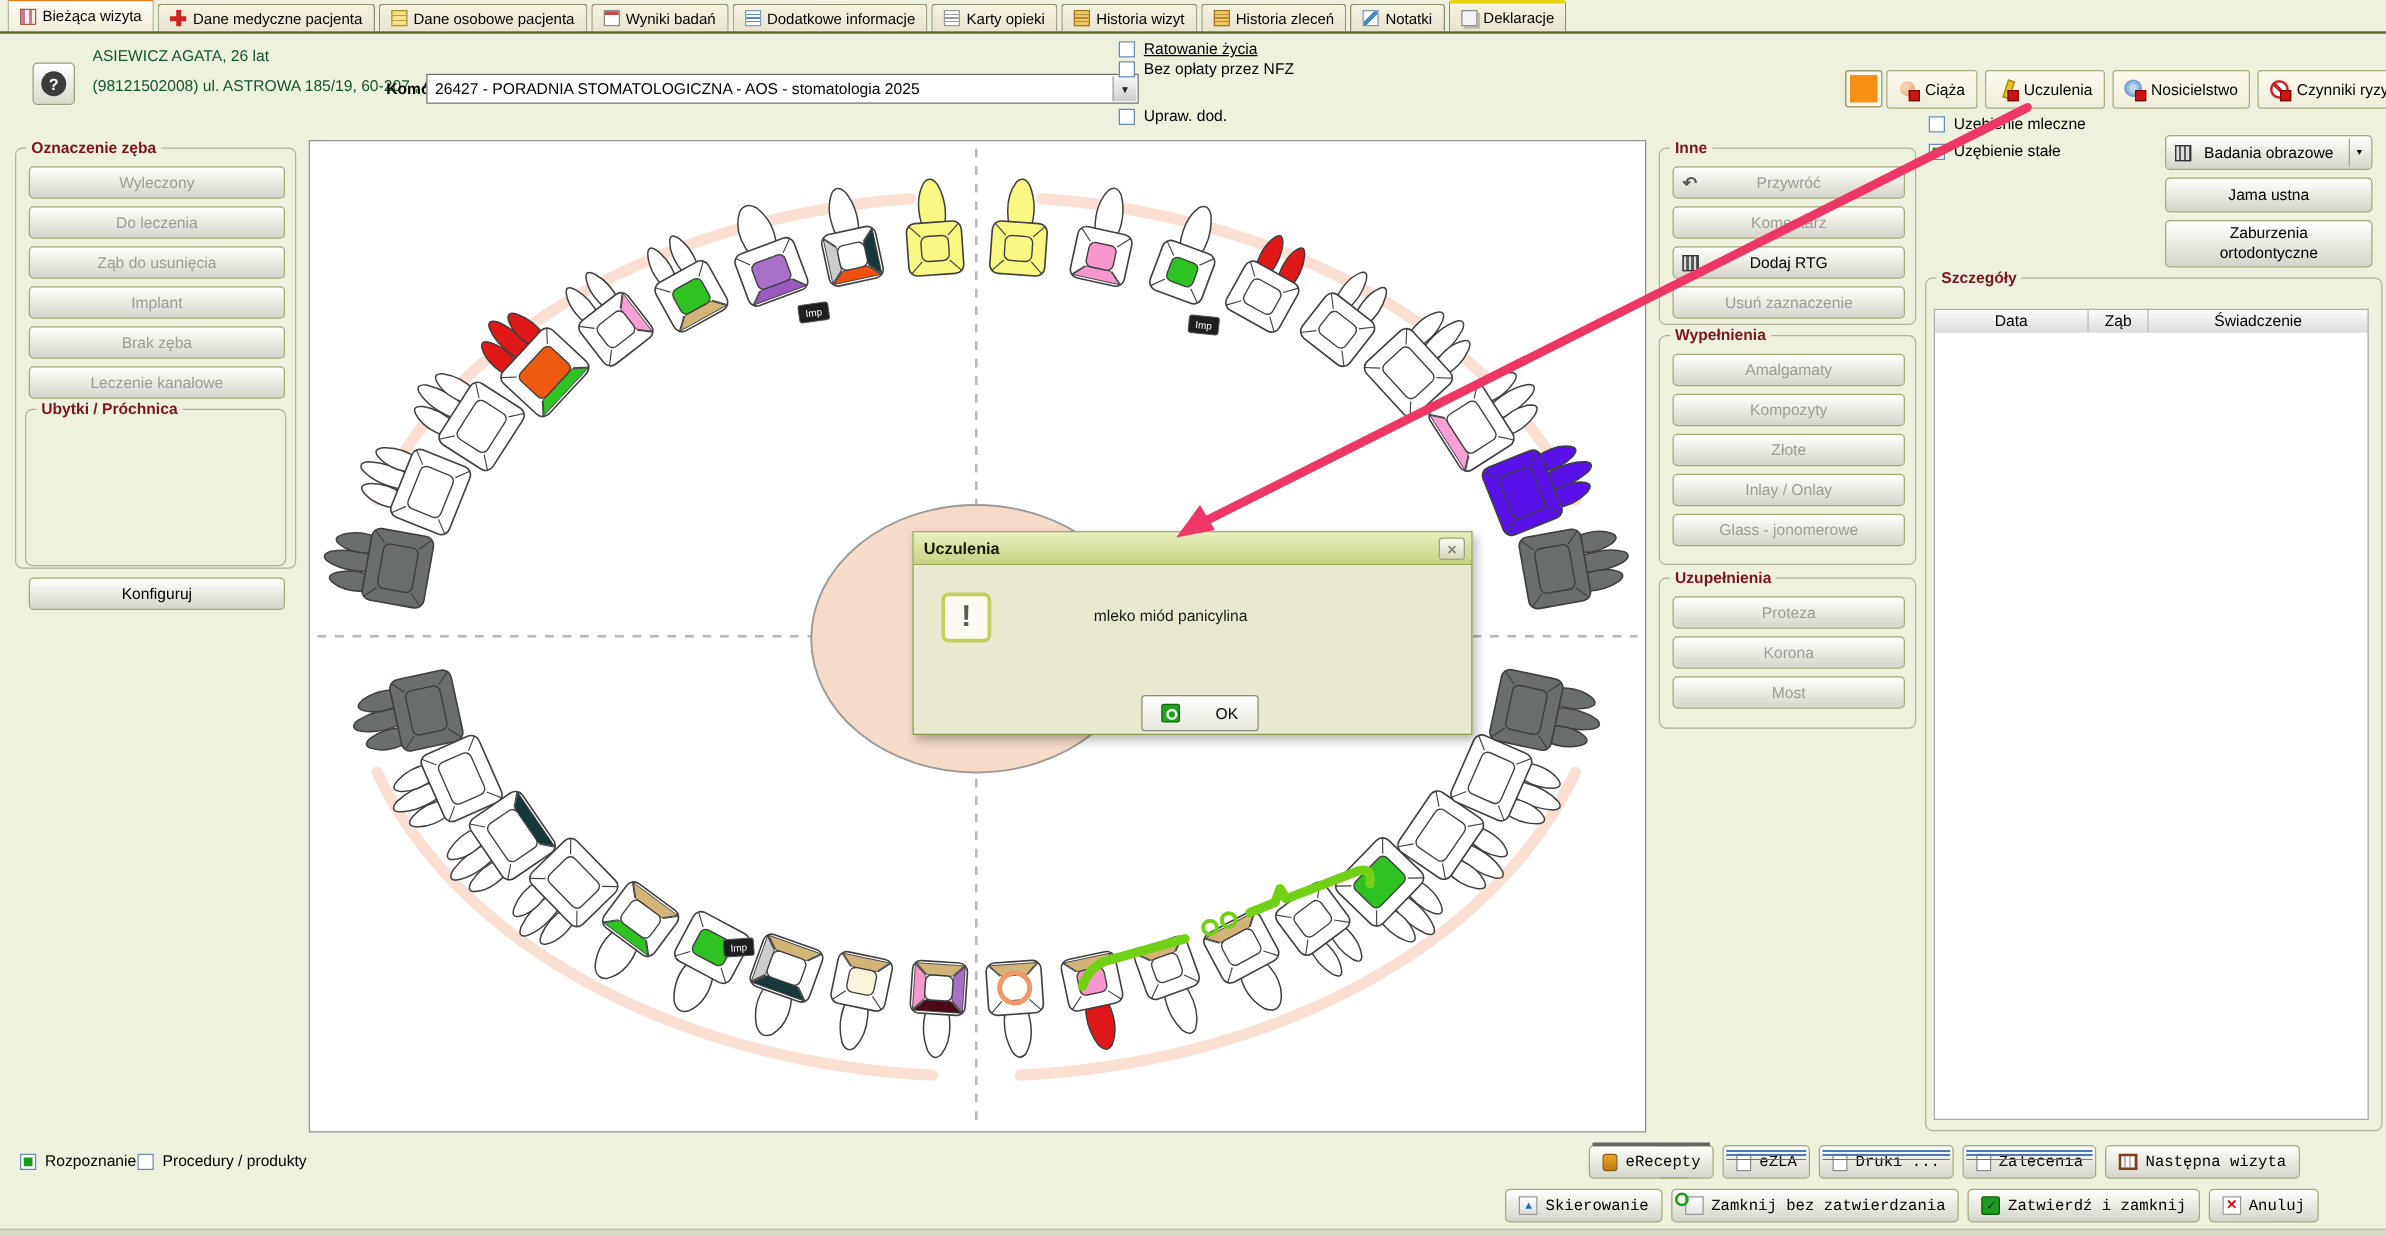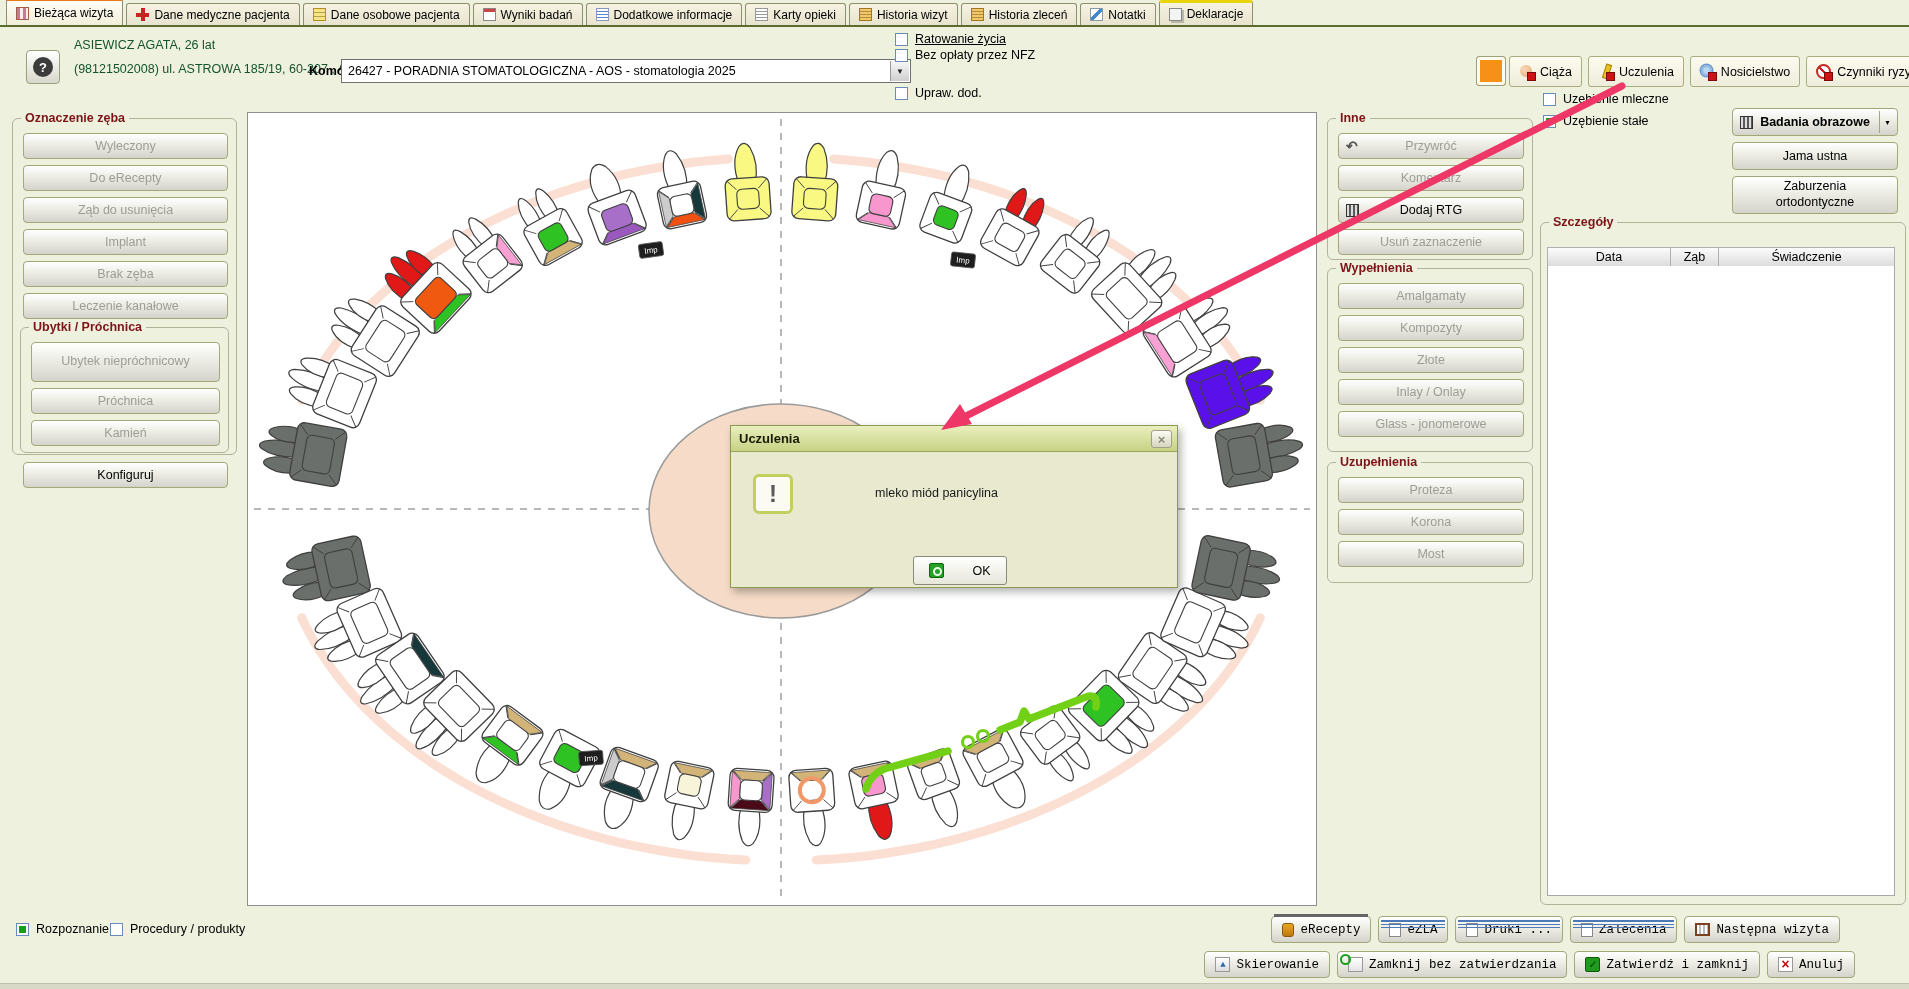"Badania obrazowe" div.btn3d { font-weight: bold -> none }
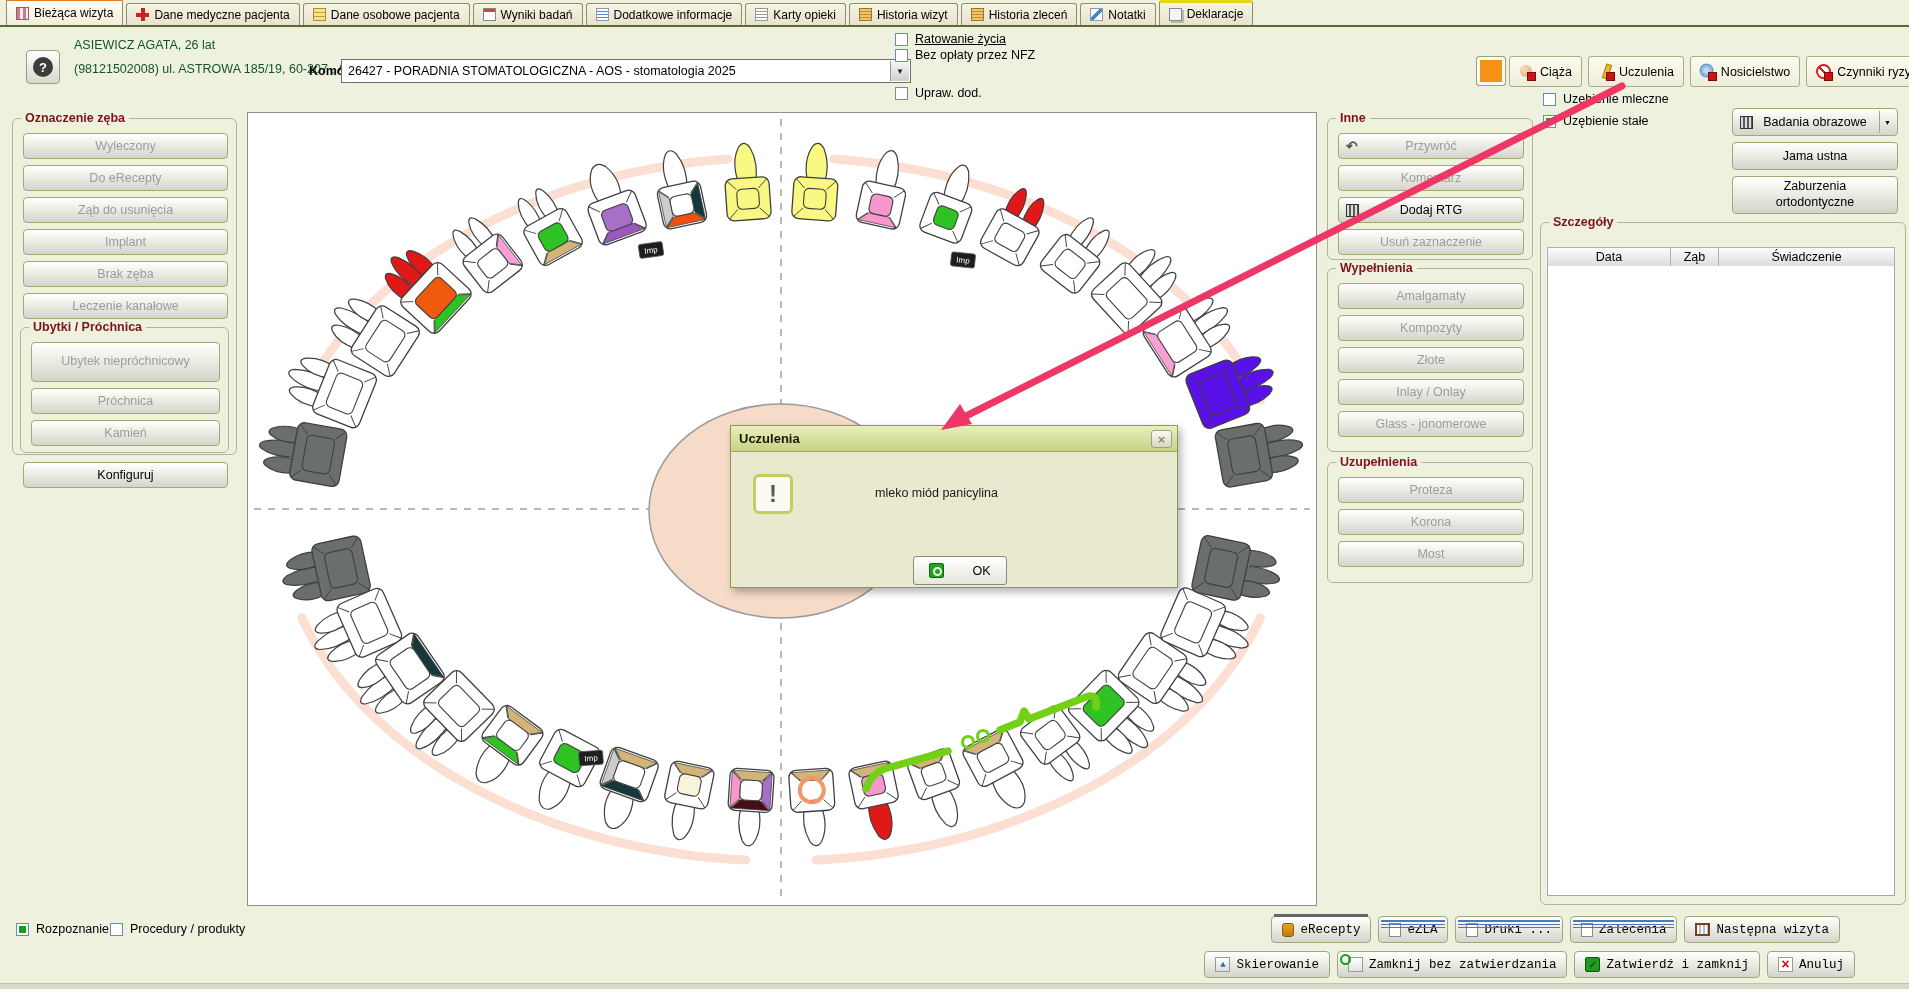"Do eRecepty" span { text: eRecepty -> leczenia }
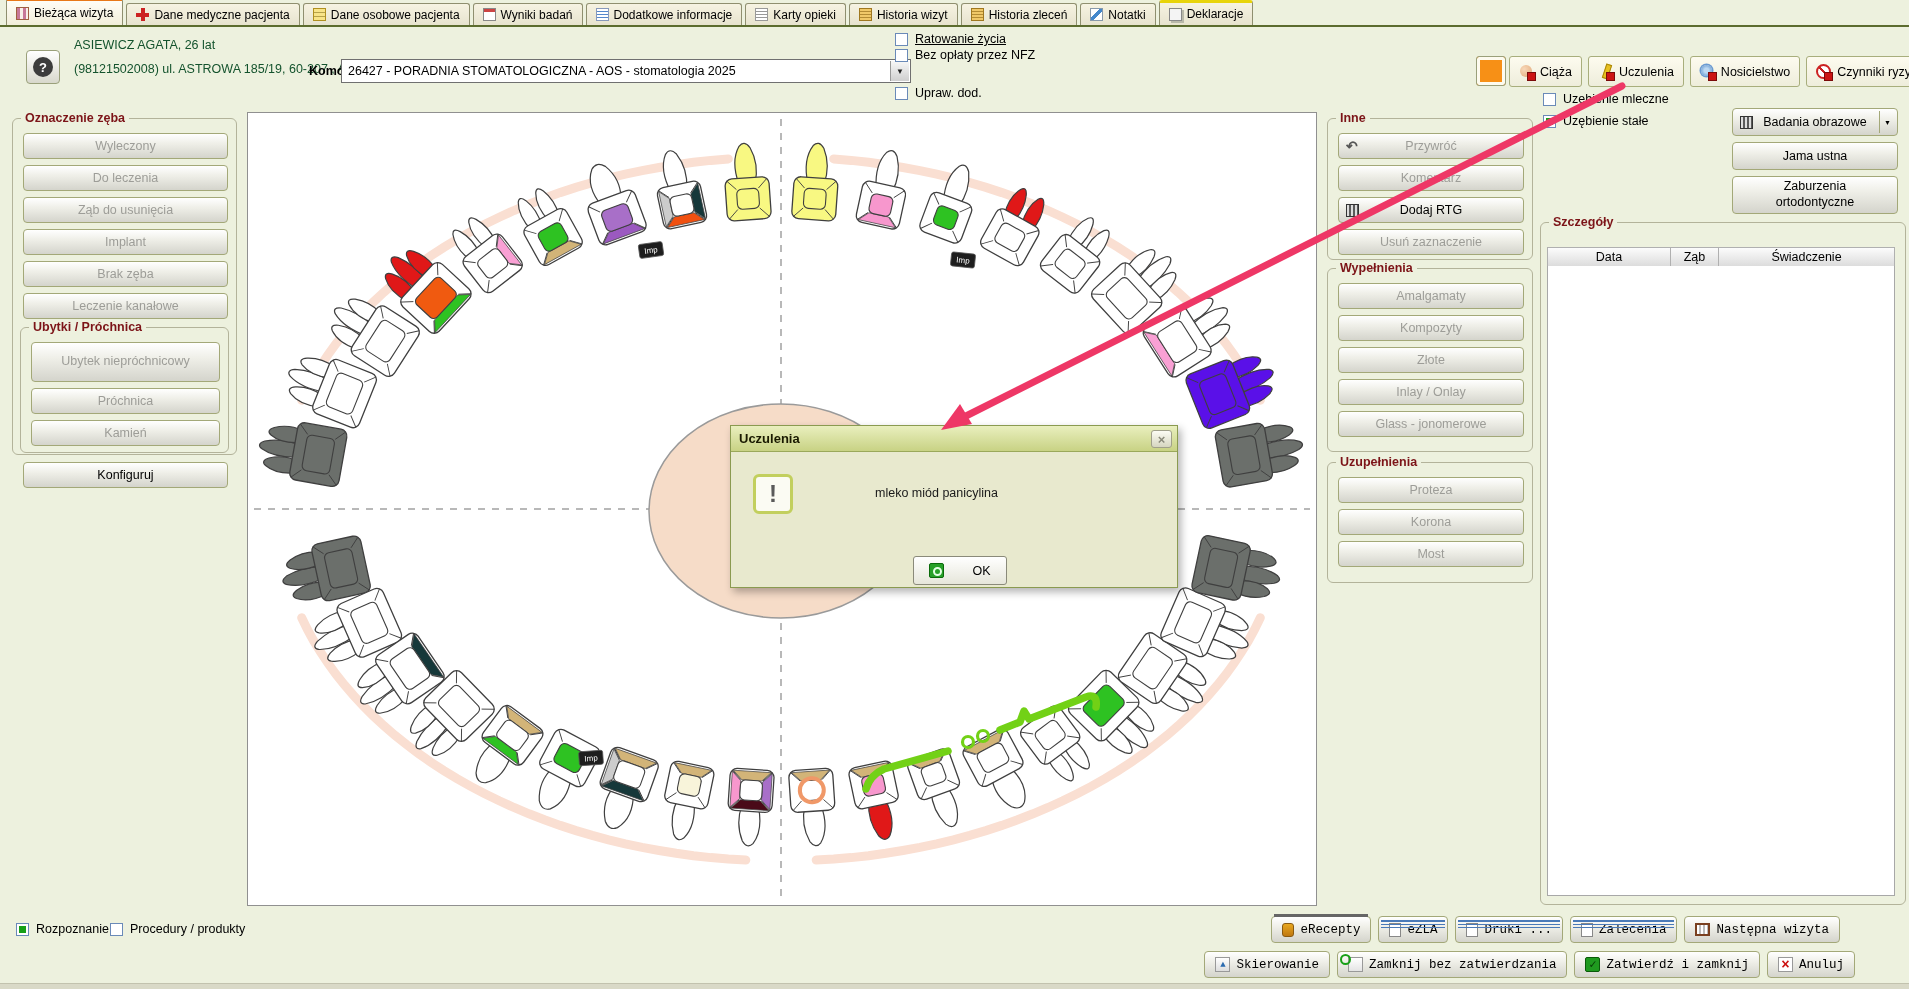"Ubytek niepróchnicowy" div.stack { html: <div> <div> <span>Ubytek niepróchnicowy</span> </div> <div> <span>Próchnica</span> </div> <div> <span>Kamień</span> </div> </div> -> none }
